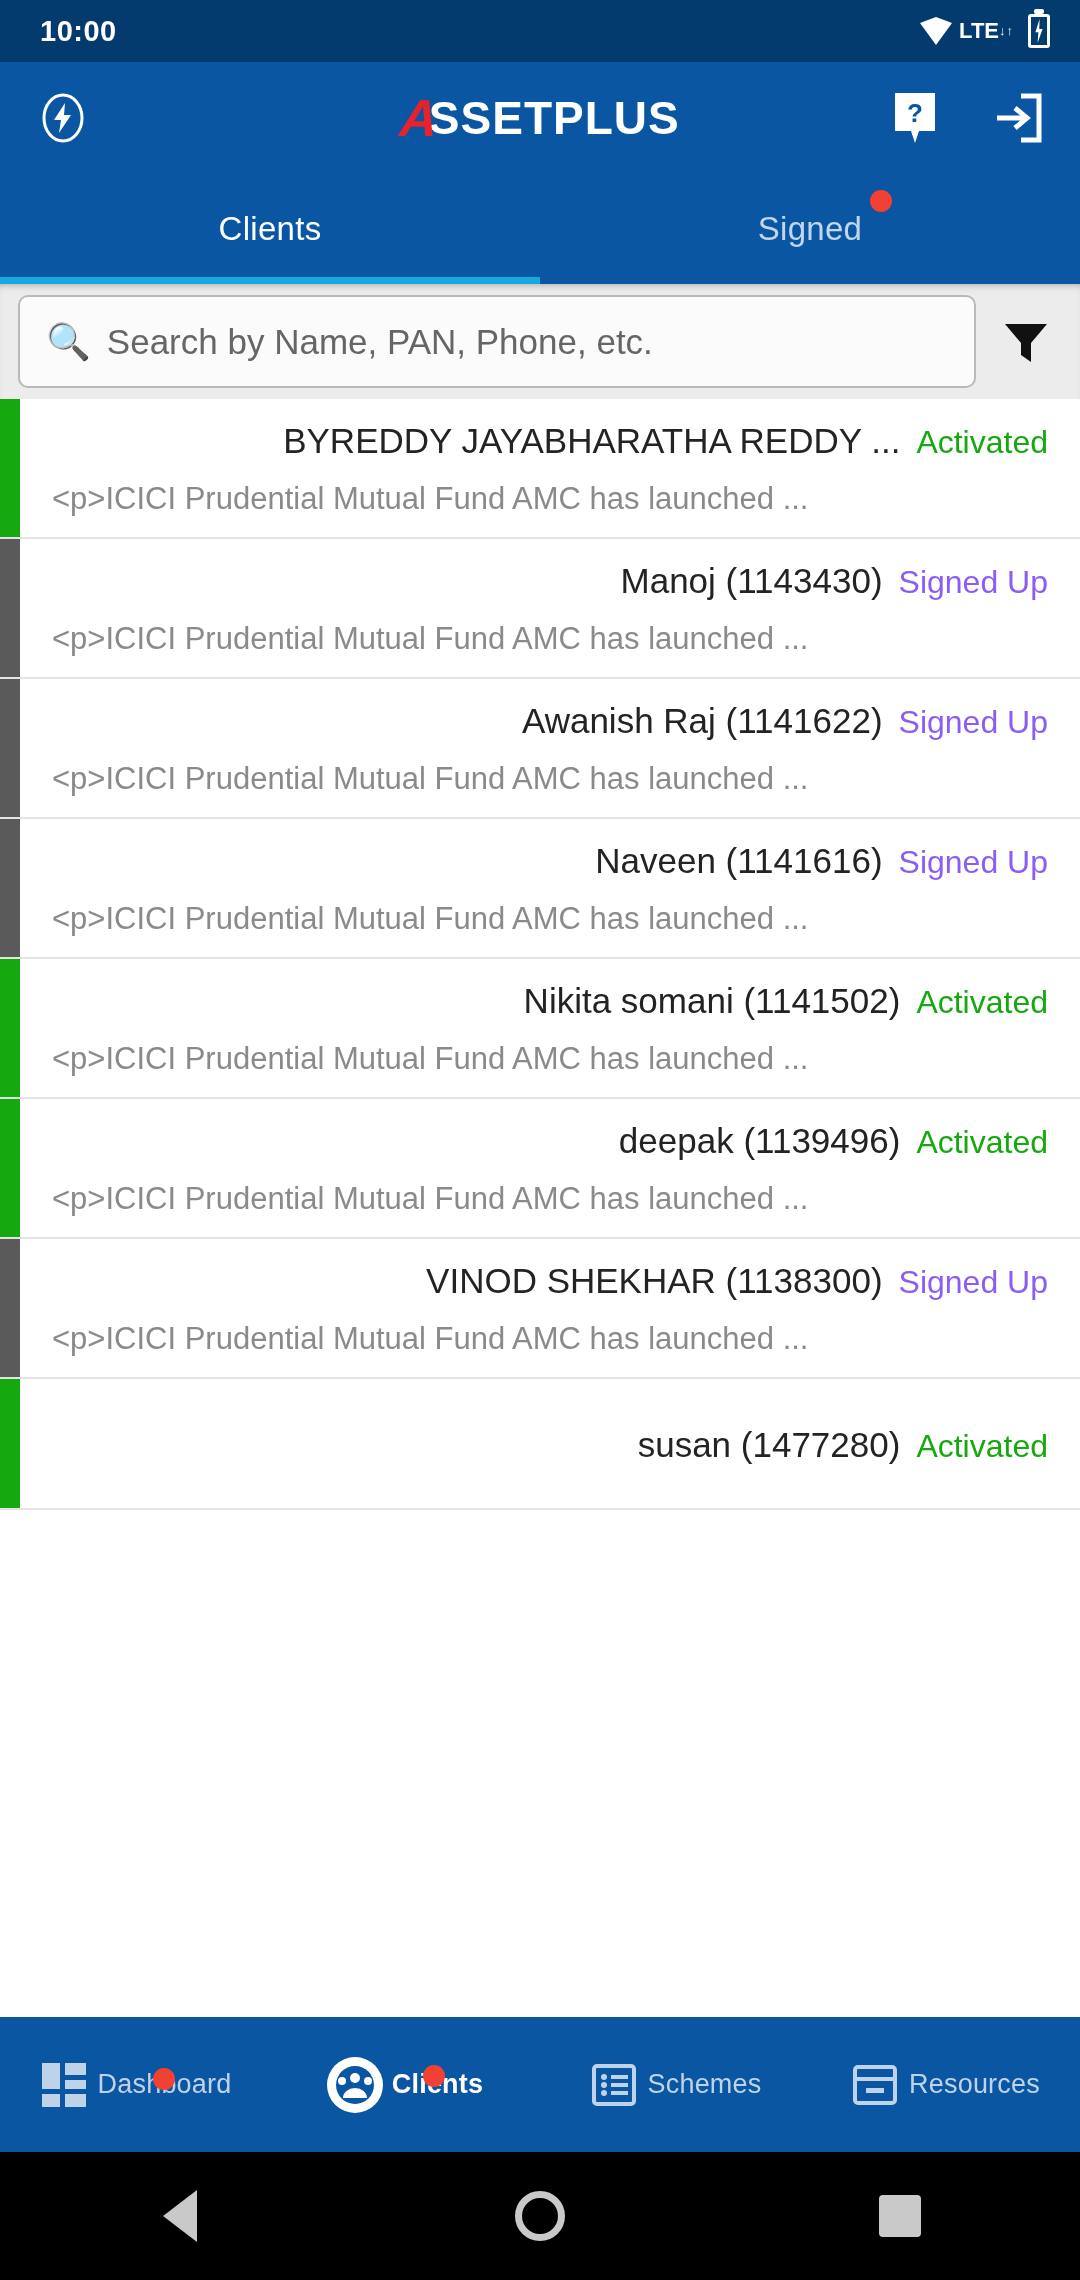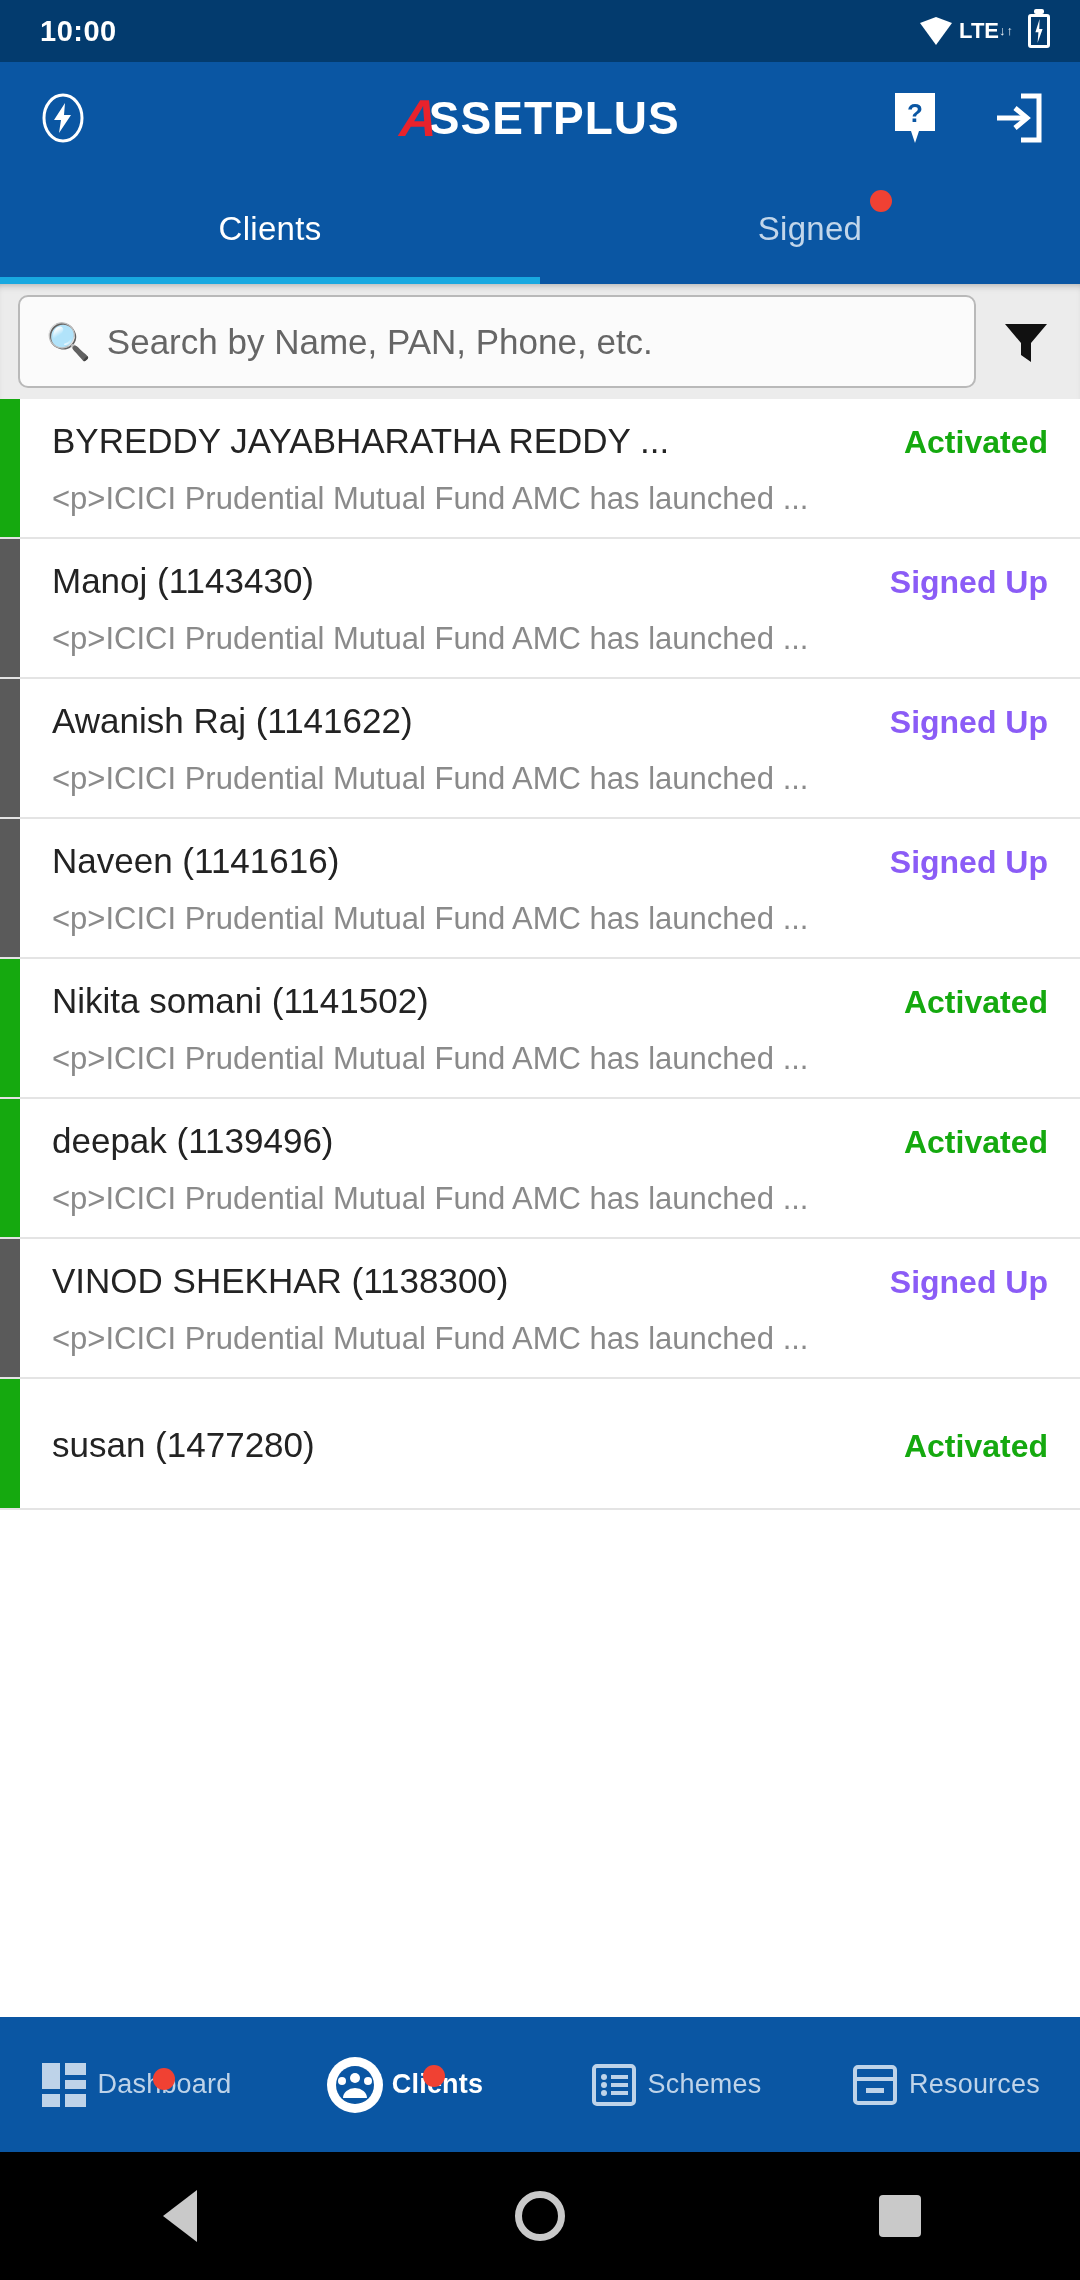"BYREDDY JAYABHARATHA REDDY ..." .row-top { text-align: none -> right }
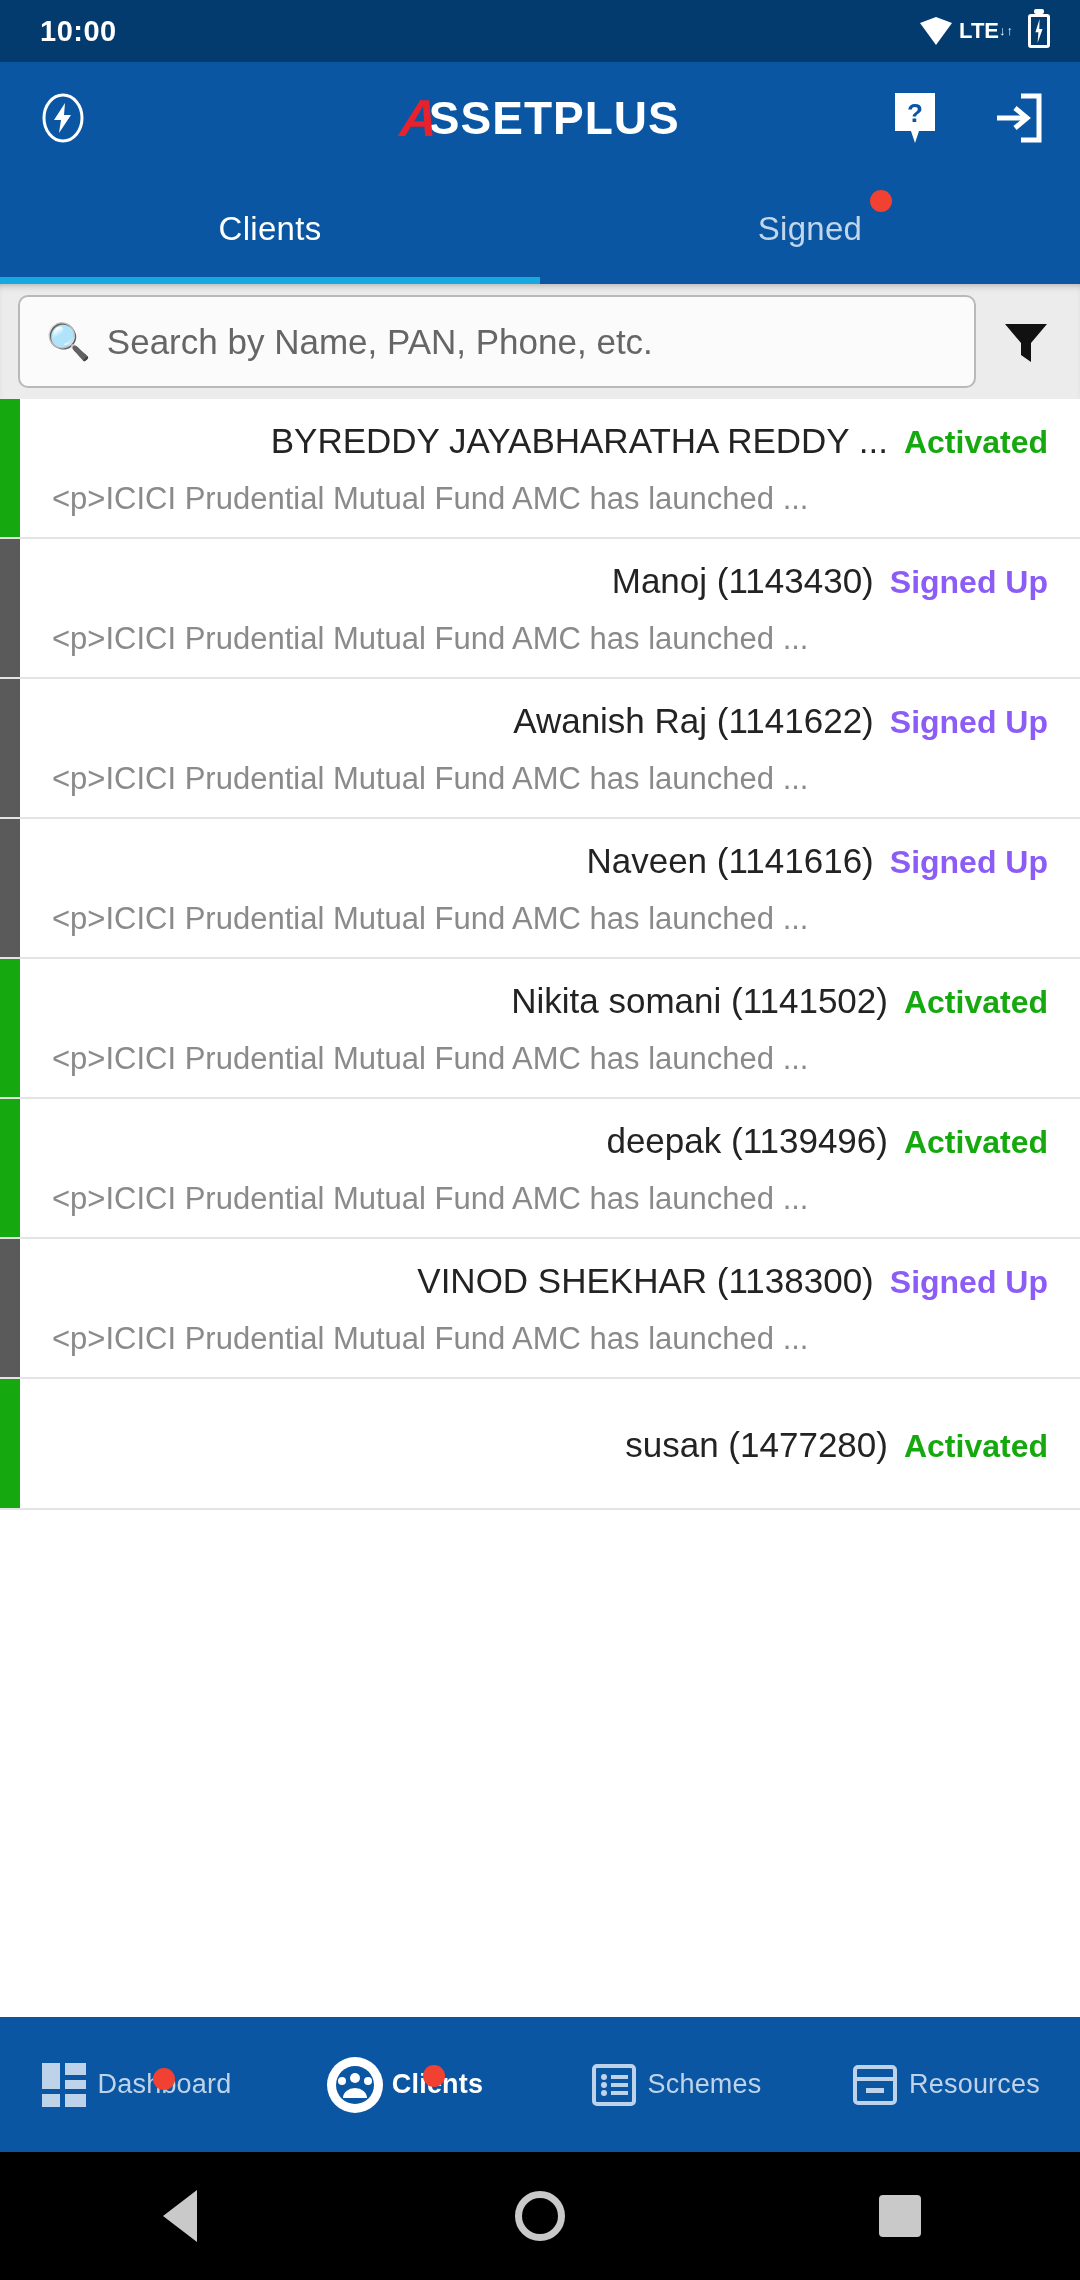"Activated" .row-status { font-weight: 700 -> 400 }
